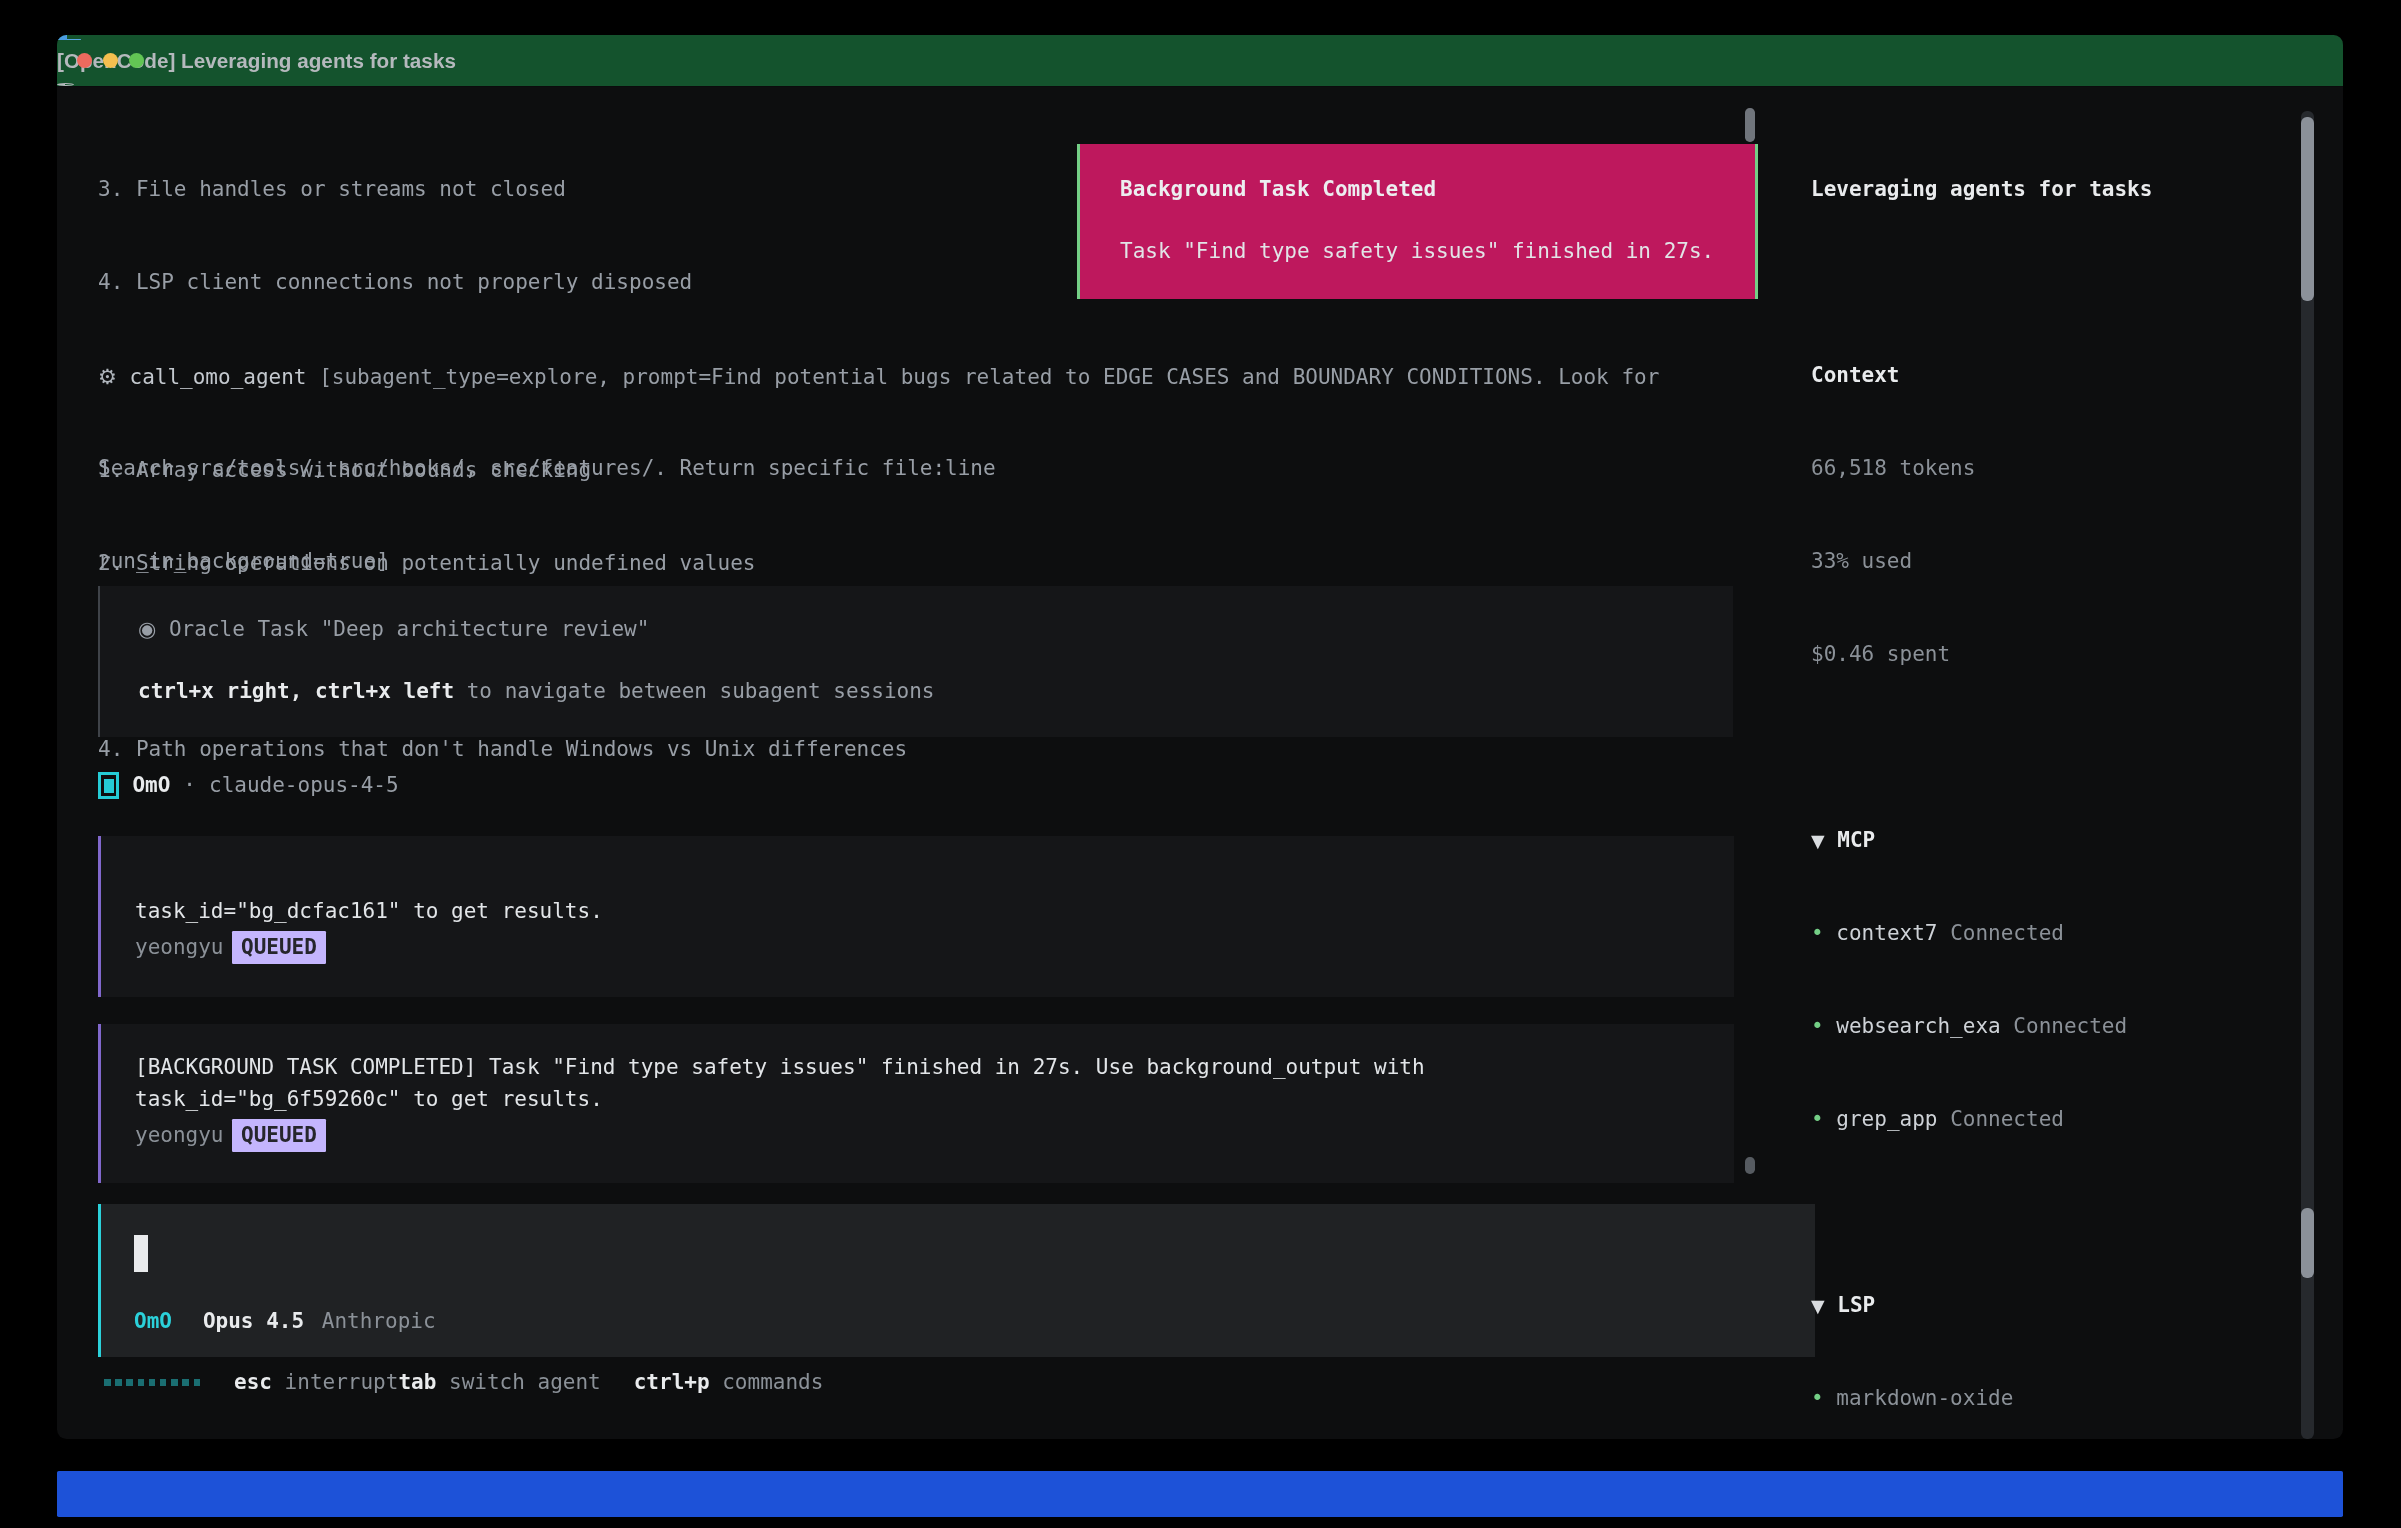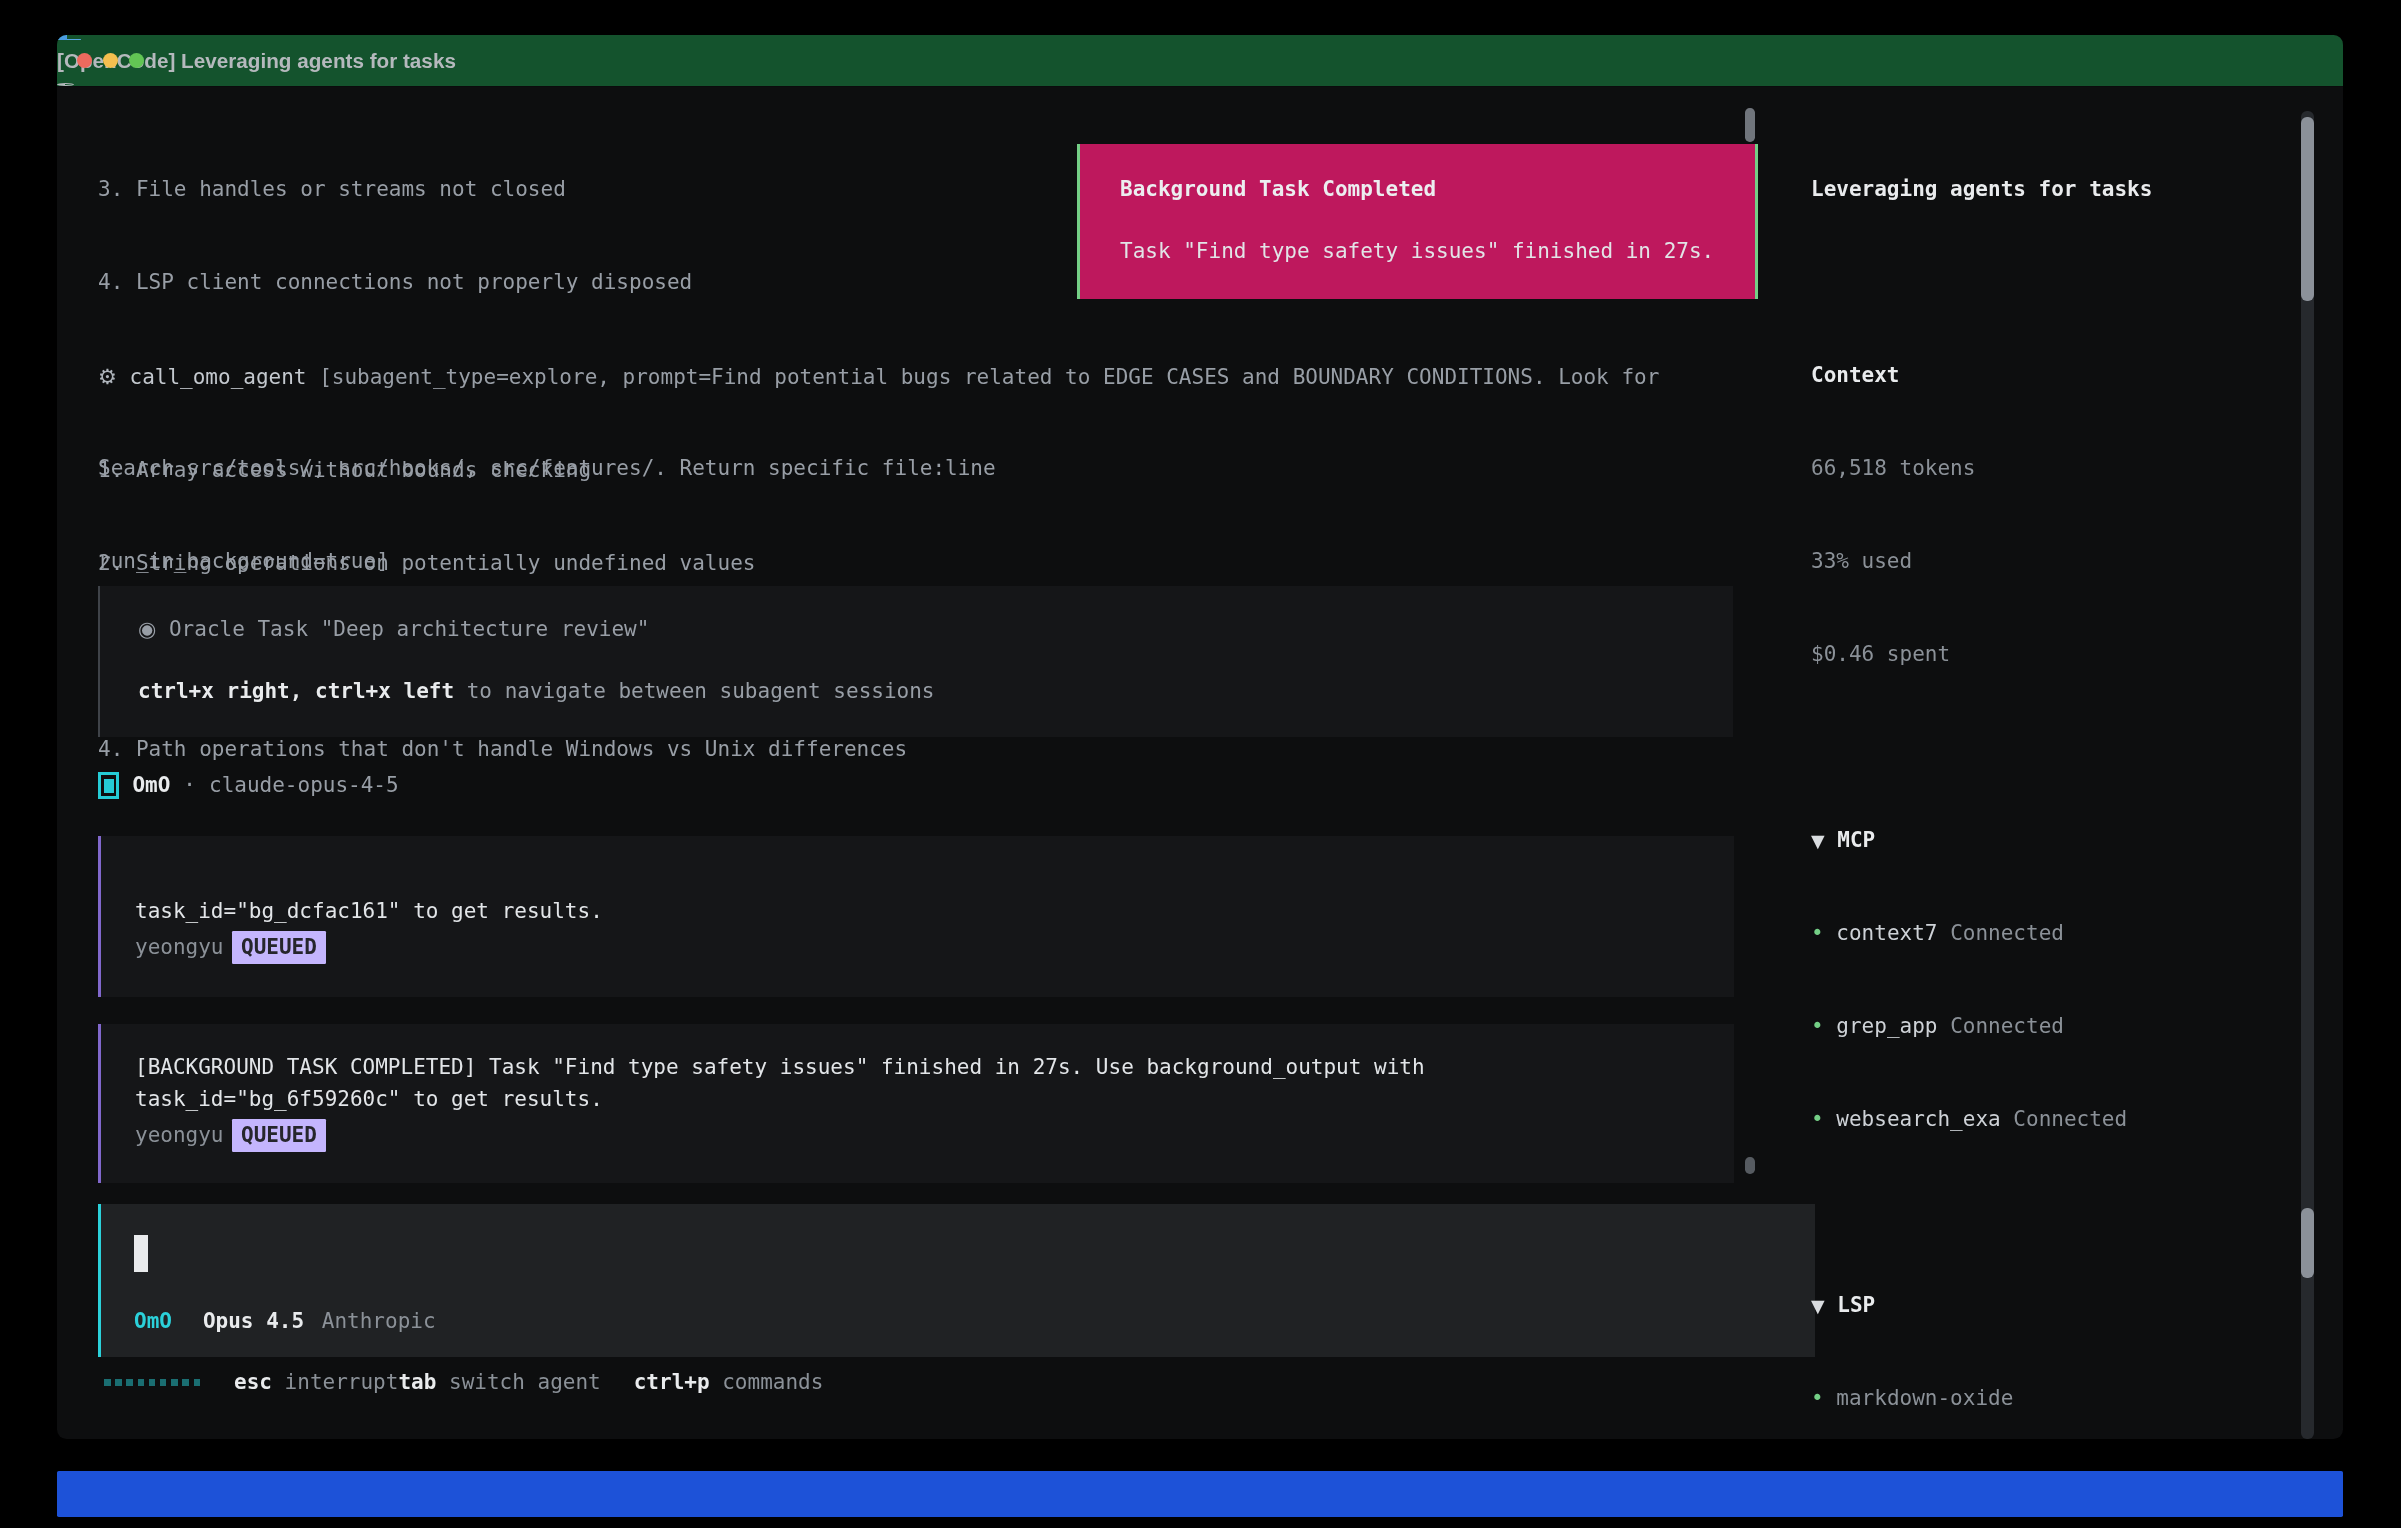"• grep_app Connected" div.line { order: before "• websearch_exa Connected" -> after "• websearch_exa Connected" }
